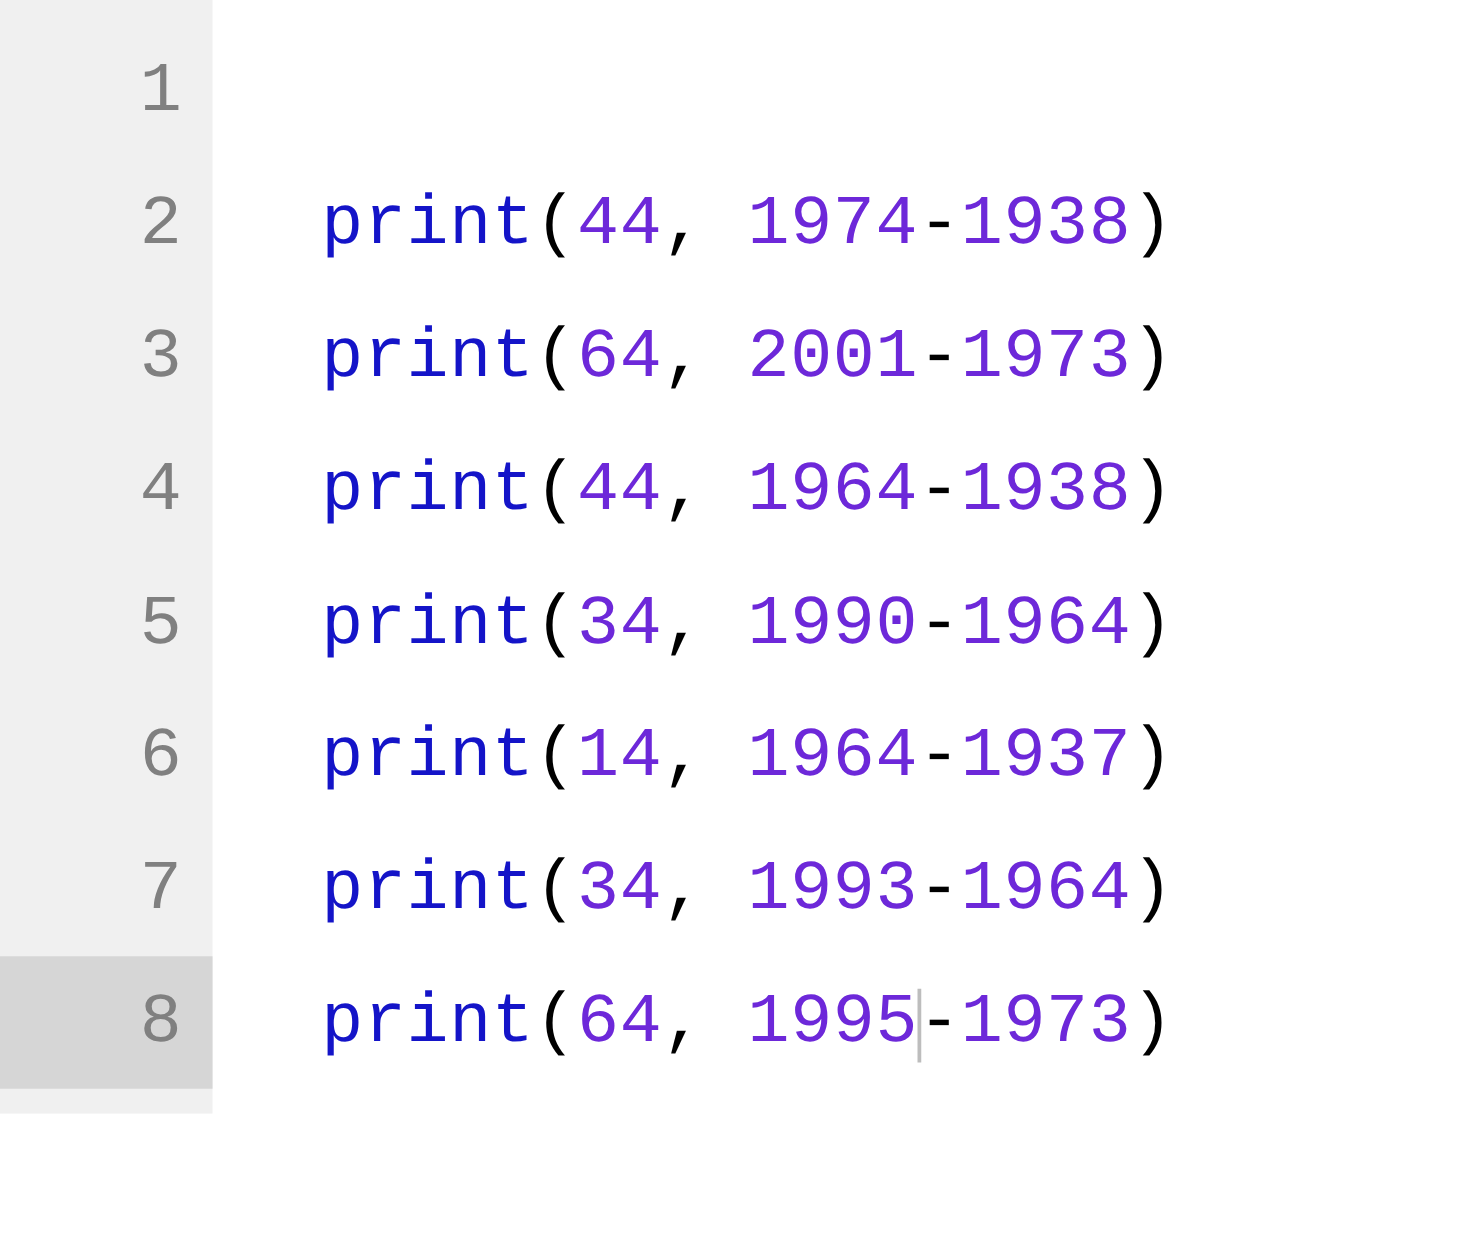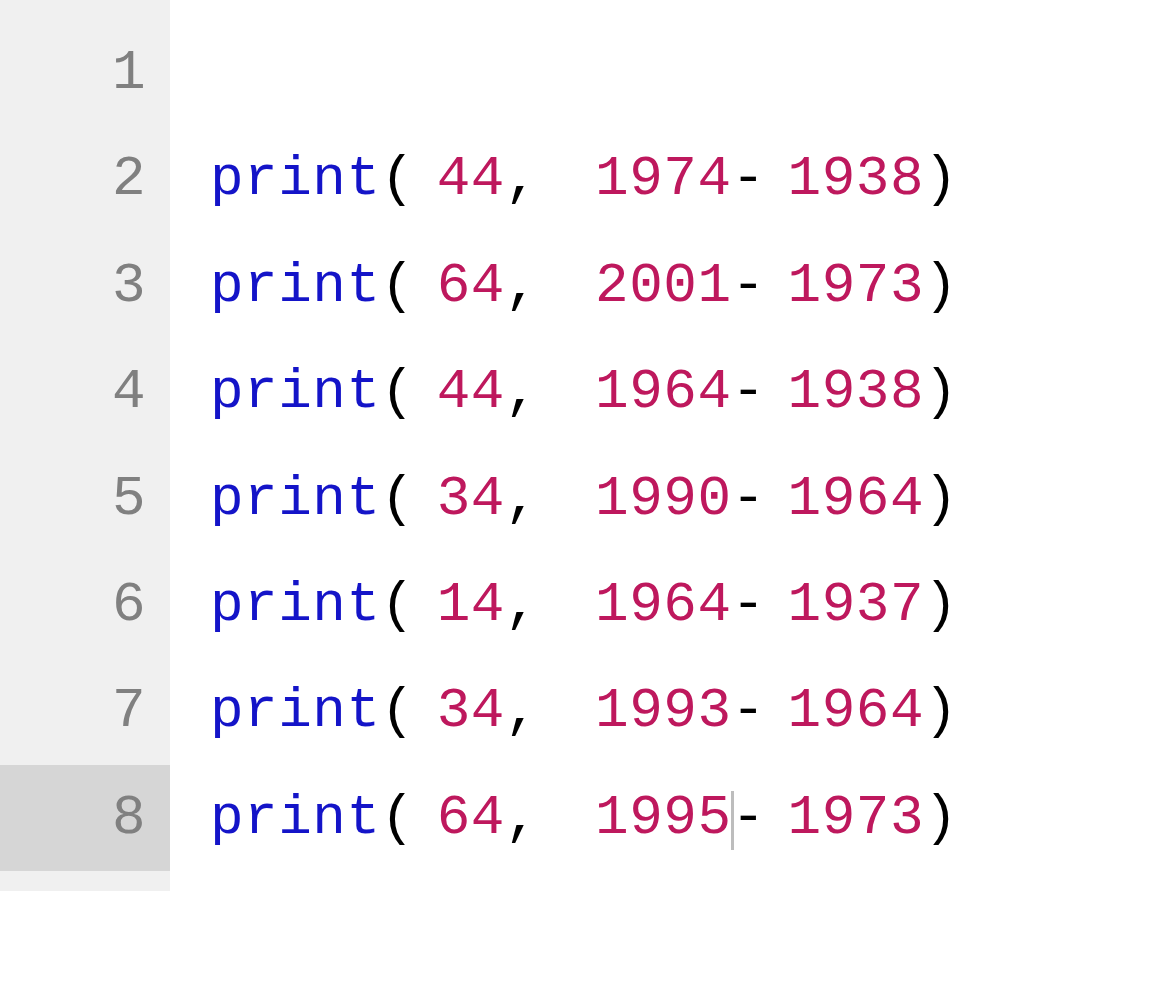"print" .tok-func { margin-left: none -> 47px }
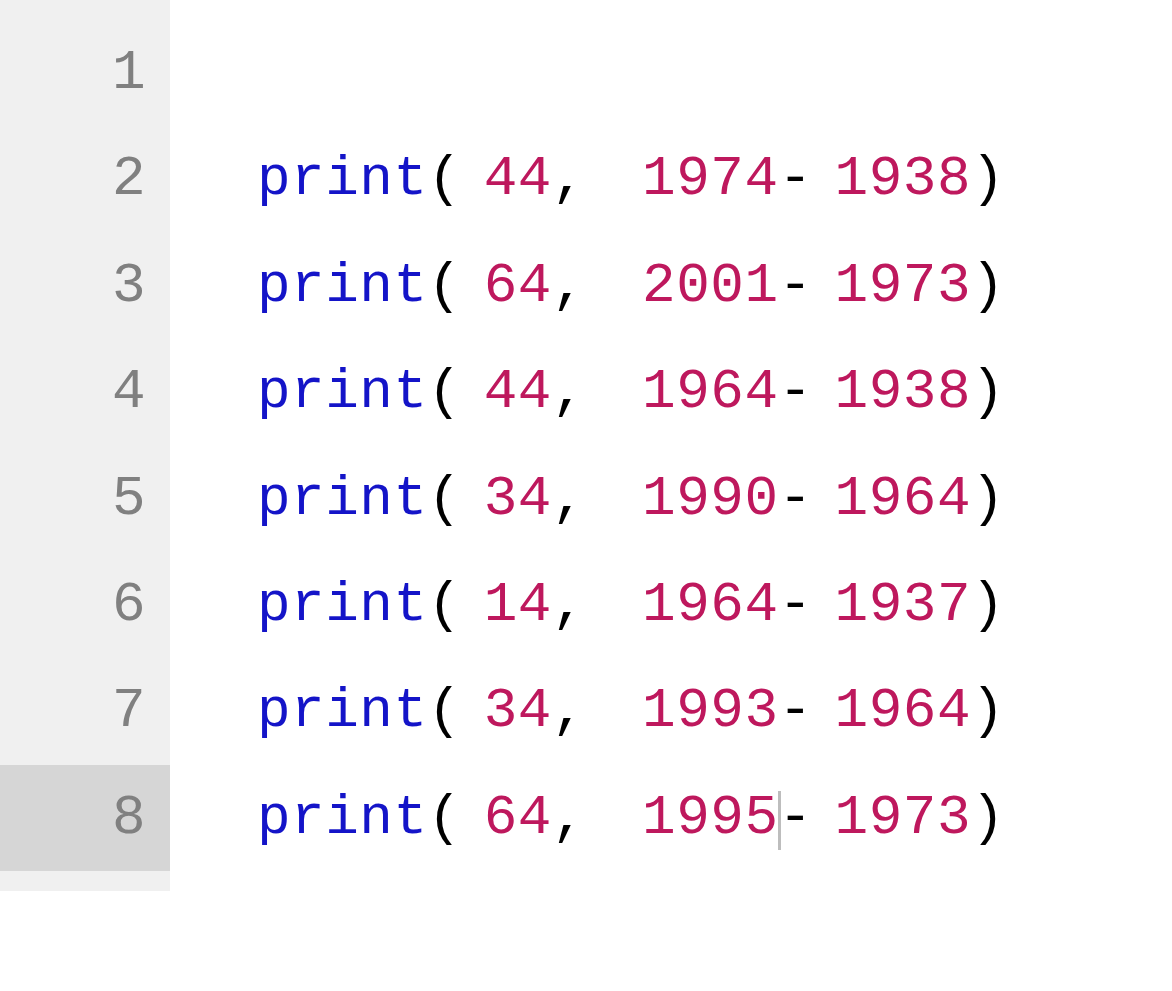"44" .tok-num { color: #be185d -> #6d28d9; margin-left: 22px -> none }
